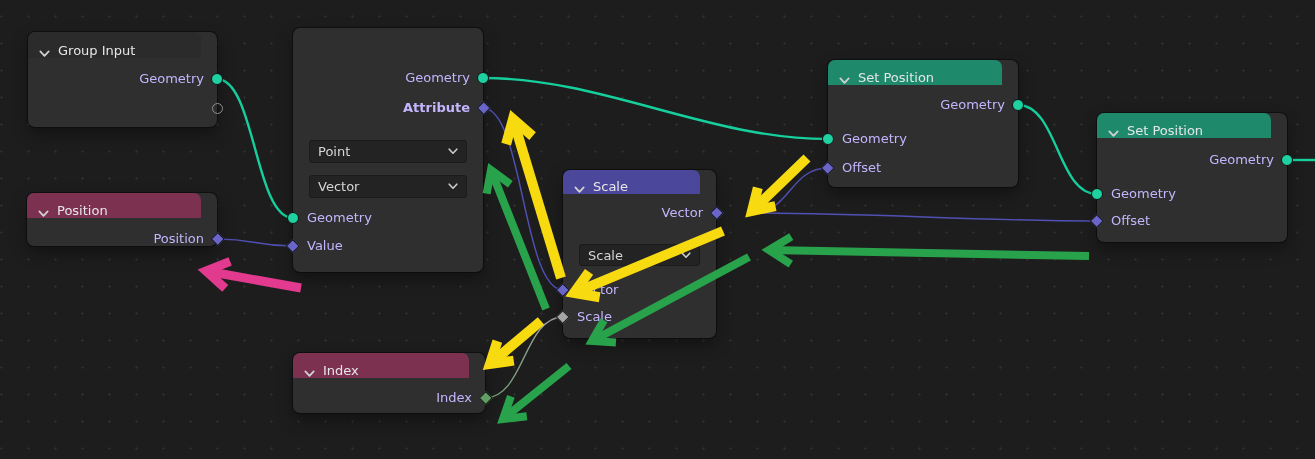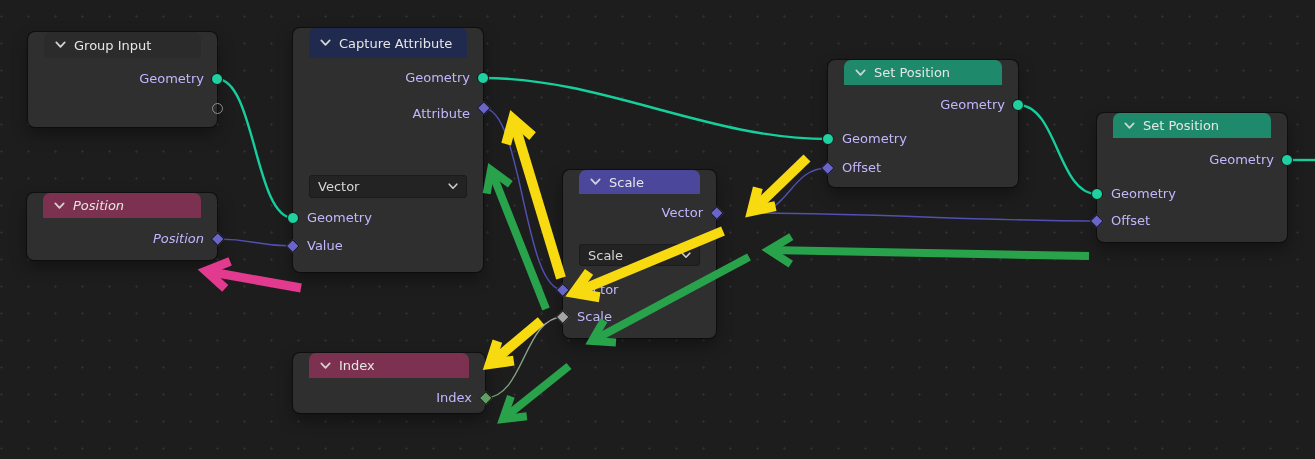"Group Input" .node-header { align-items: center -> flex-end; margin-left: 16px -> none }
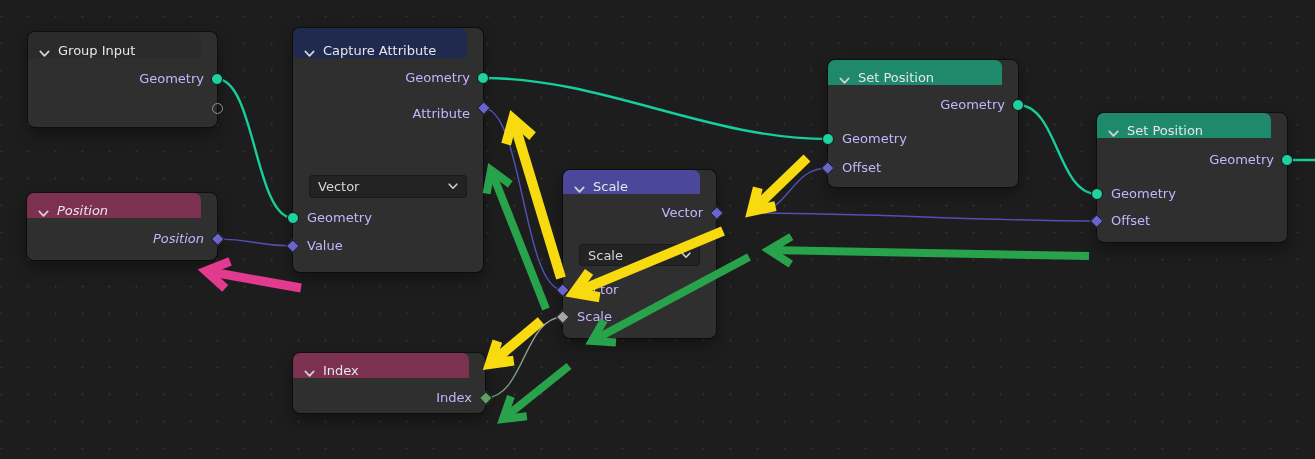"Capture Attribute" div.node-header { html: <div> <svg> <polyline></polyline> </svg> <span>Capture Attribute</span> </div> -> none }
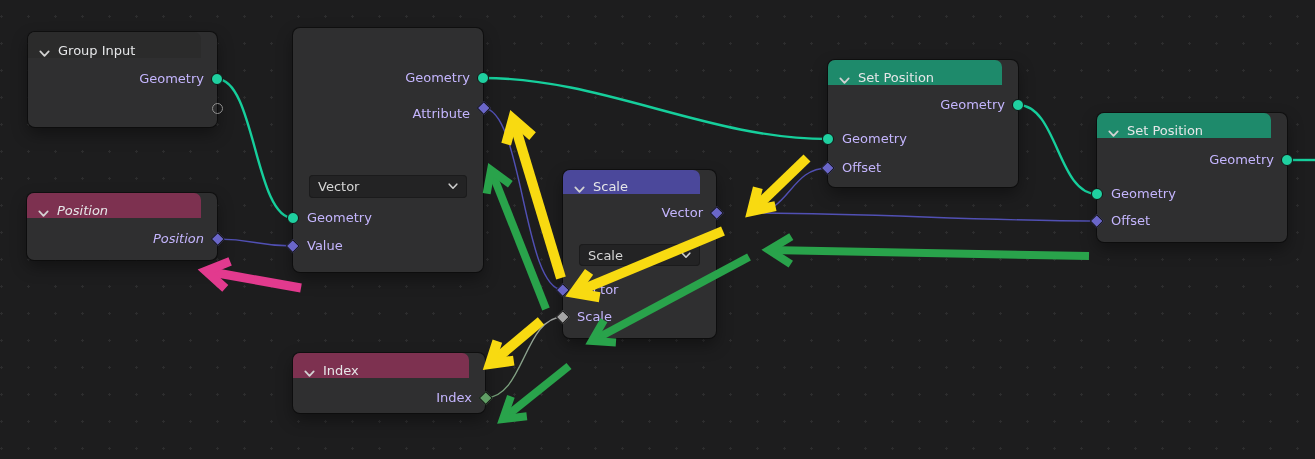"Attribute" span.slabel { font-weight: none -> bold; top: 77px -> 71px }
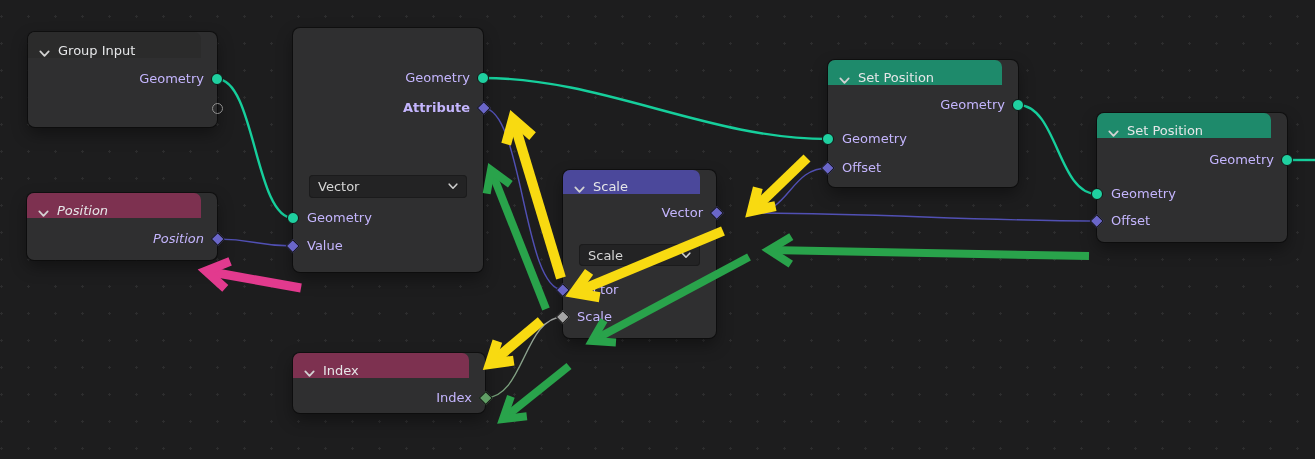"Point" div.select { html: none -> <div> <span>Point</span> <svg> <polyline></polyline> </svg> </div> }
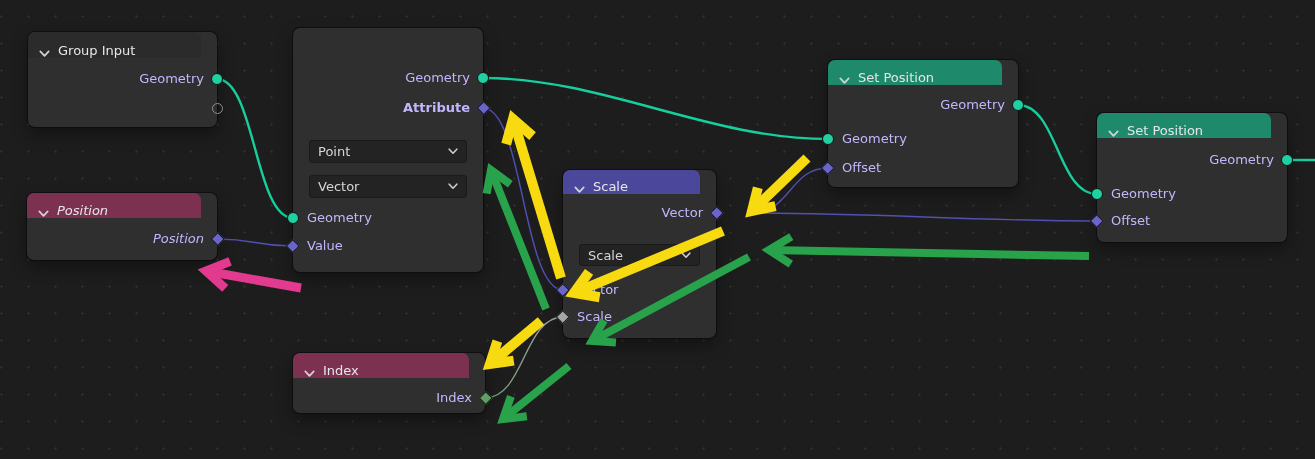"Position" div.node { font-style: italic -> none; height: 67px -> 53px }
